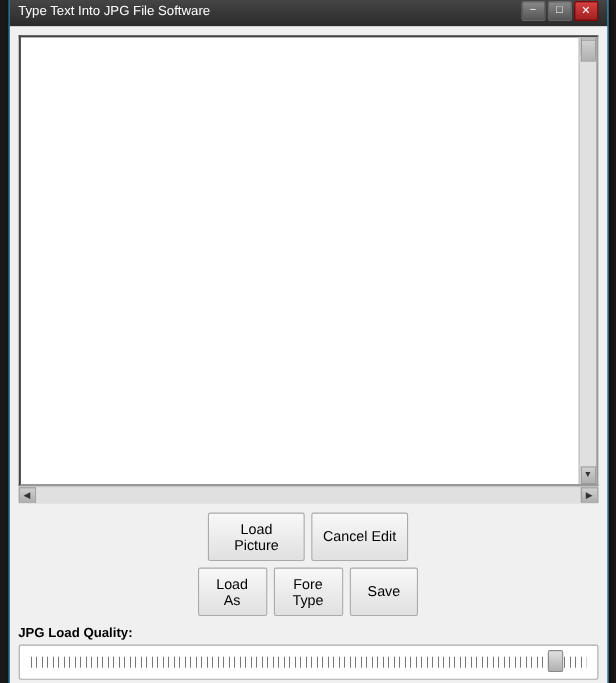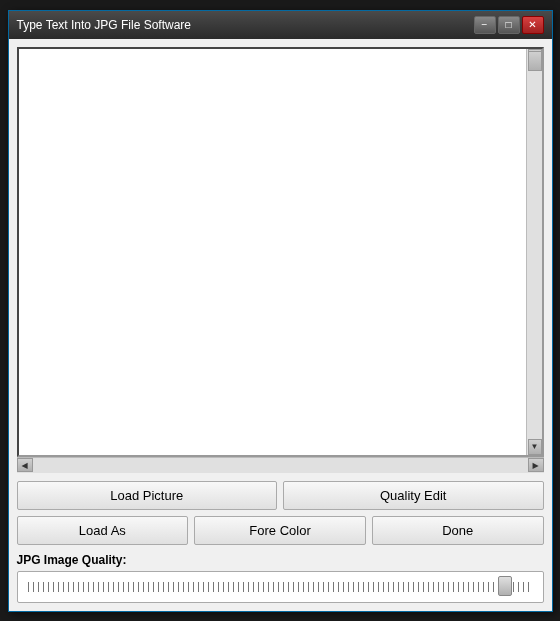"Load Picture" .button-rows { align-items: none -> center }
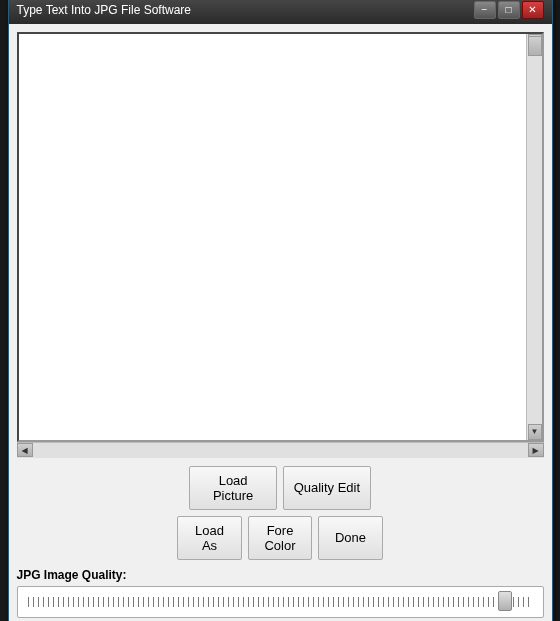"Quality Edit" button.btn { text: Quality -> Cancel }
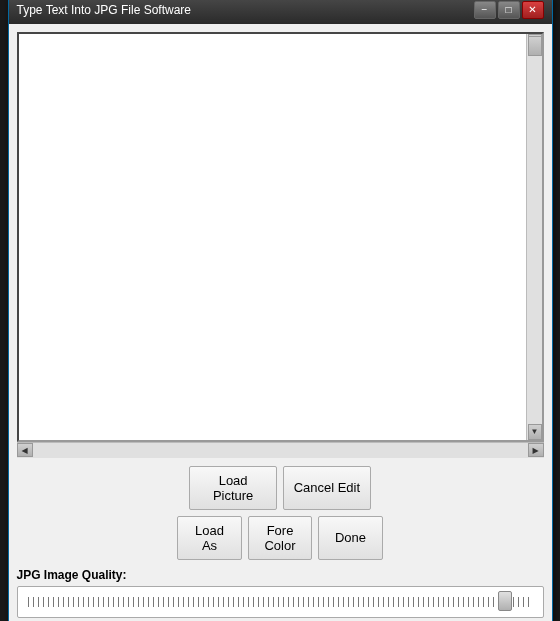"Fore Color" button.btn { text: Color -> Type }
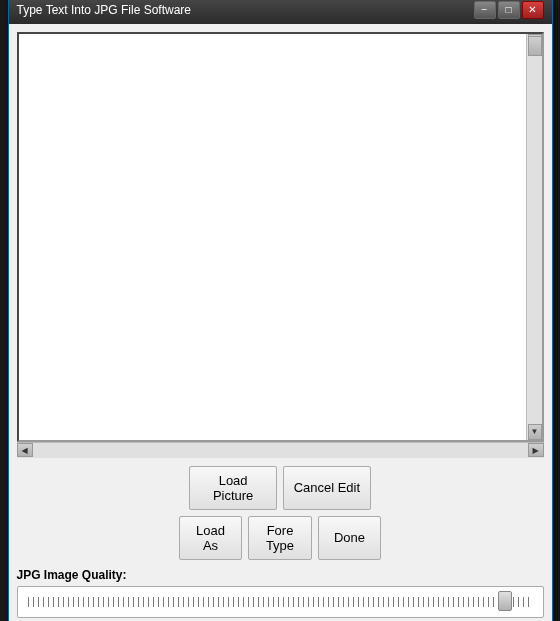"Done" button.btn { text: Done -> Save }
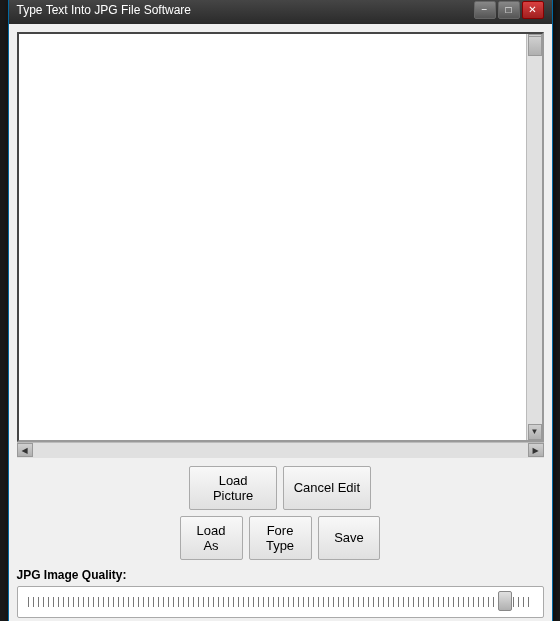"JPG Image Quality:" div.quality-label { text: Image -> Load }
